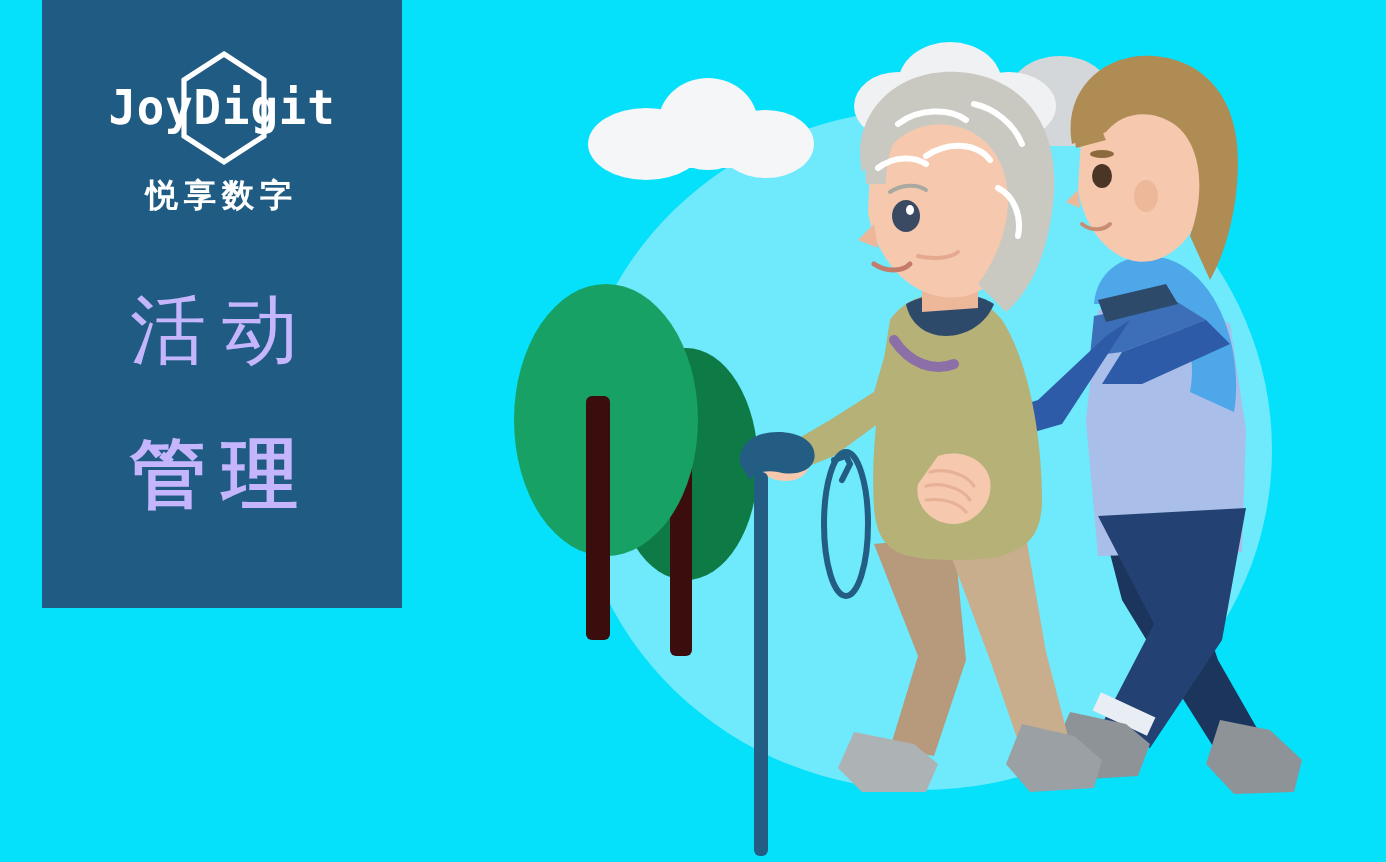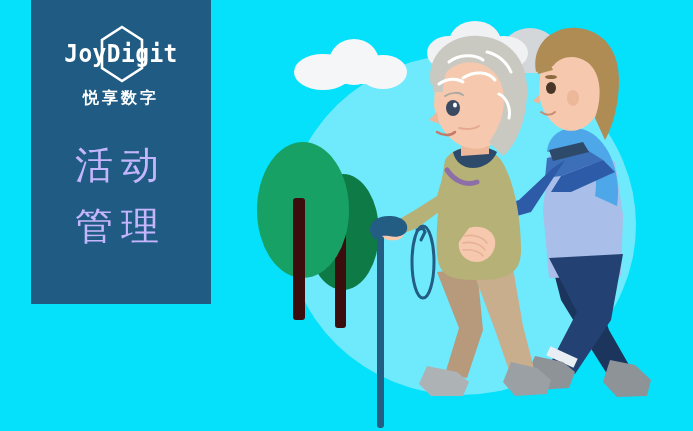"JoyDigit" #brand-panel { left: 31px -> 21px }
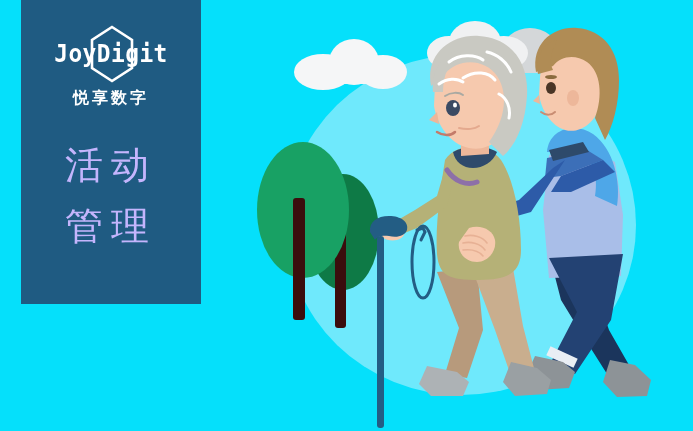"管理" #panel-title .line2 { font-weight: normal -> bold; margin-top: 1px -> 12px }
